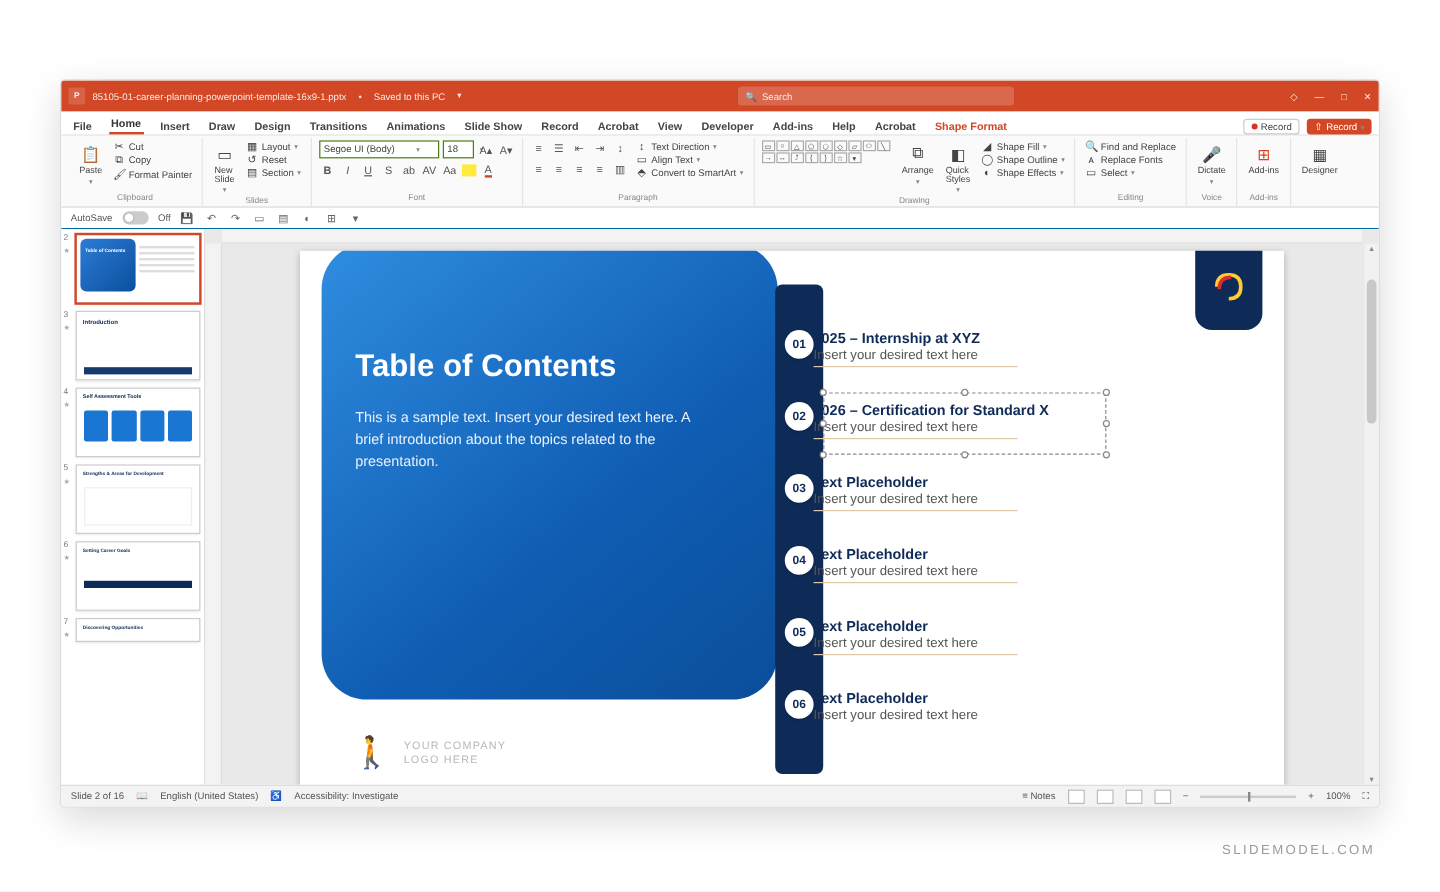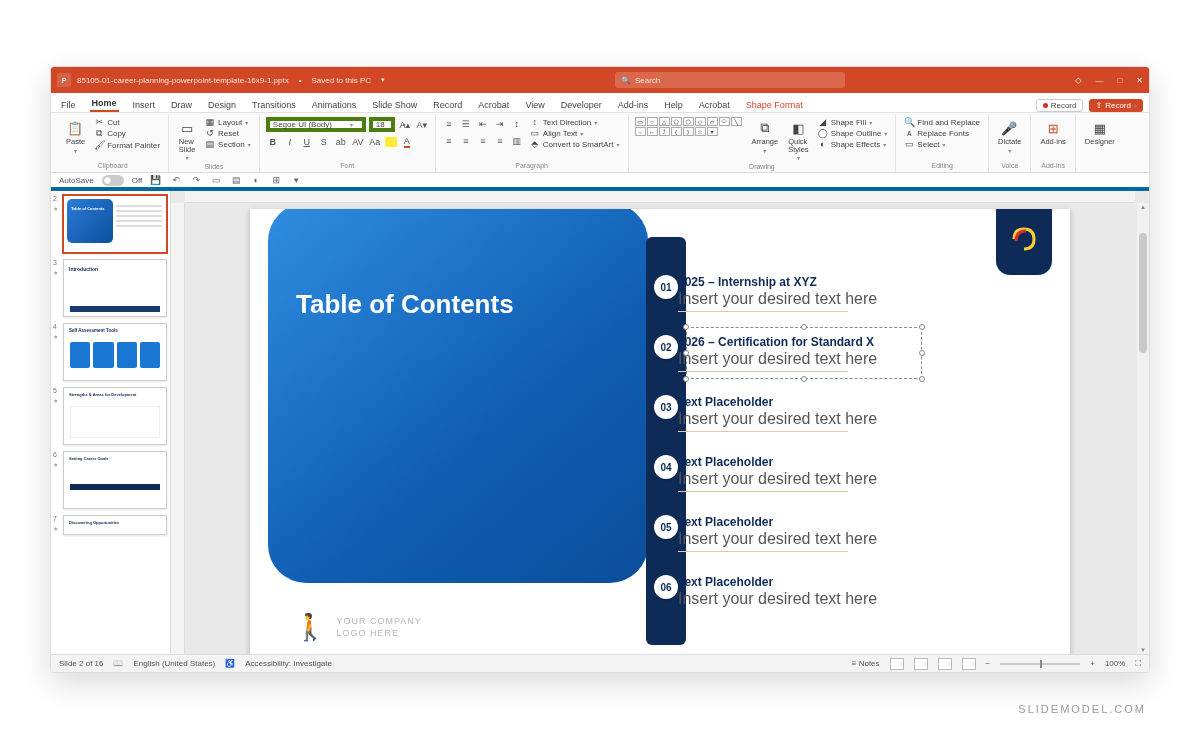"File" .menutabs .tab { font-weight: none -> bold }
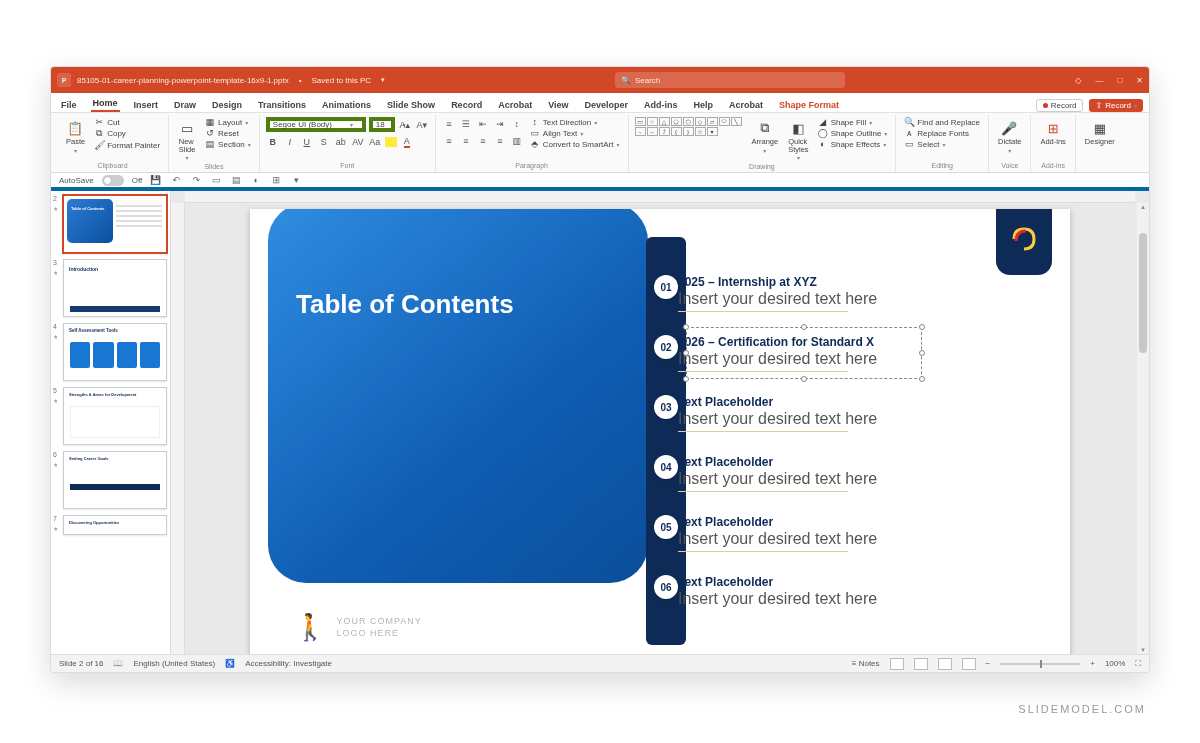"Segoe UI (Body)" .fontbox { border: 4px solid #4d7c0f -> 1px solid #4d7c0f }
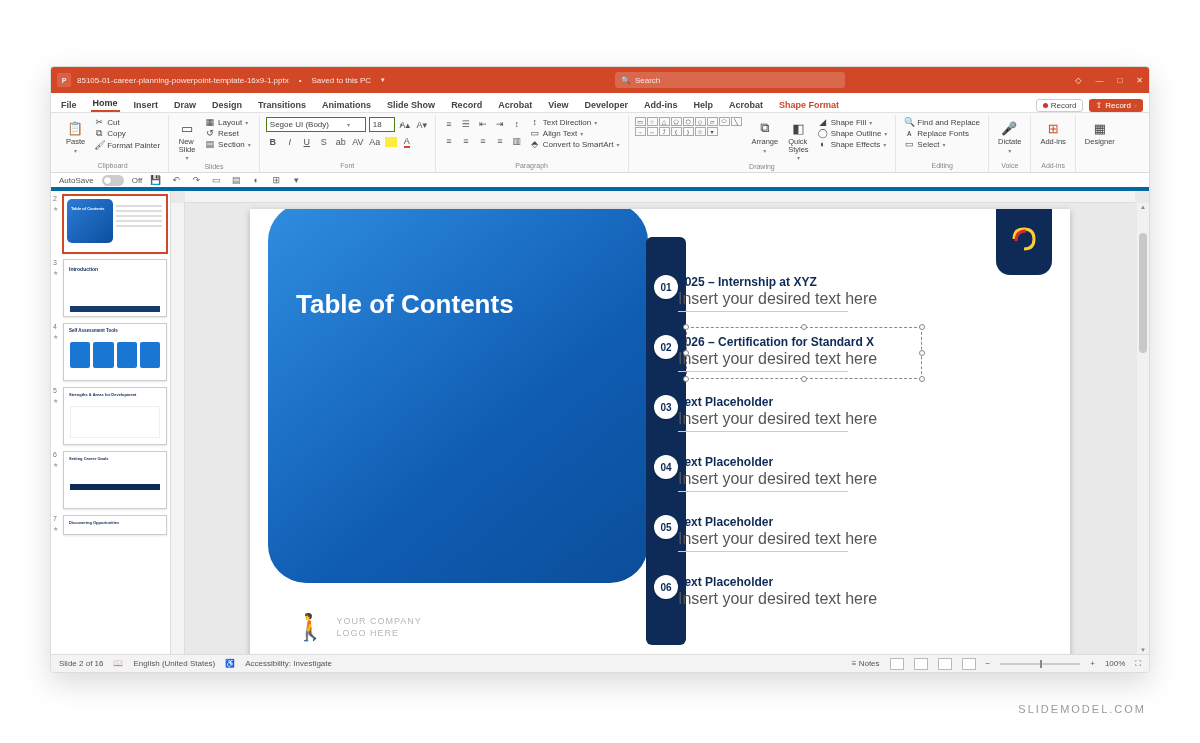"AutoSave" .qatrow { border-bottom: 4px solid #0369a1 -> 1px solid #0369a1 }
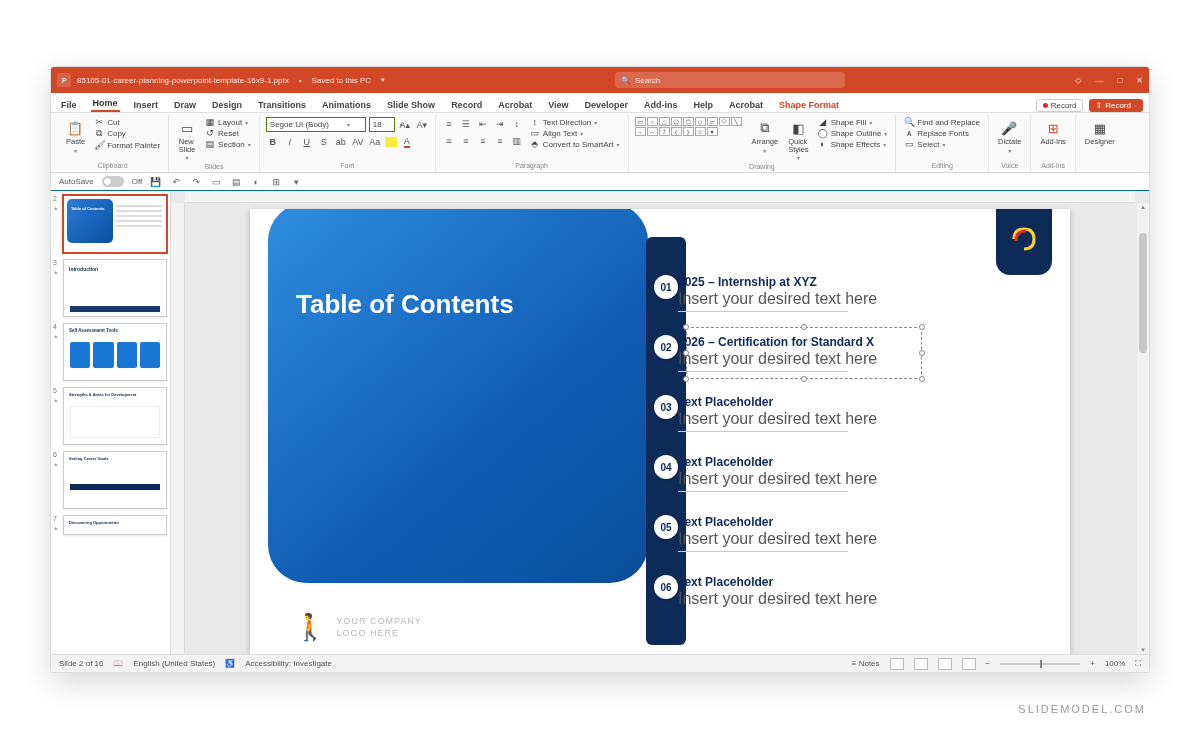"Insert your desired text here" .toc-text p { font-size: 16px -> 11px }
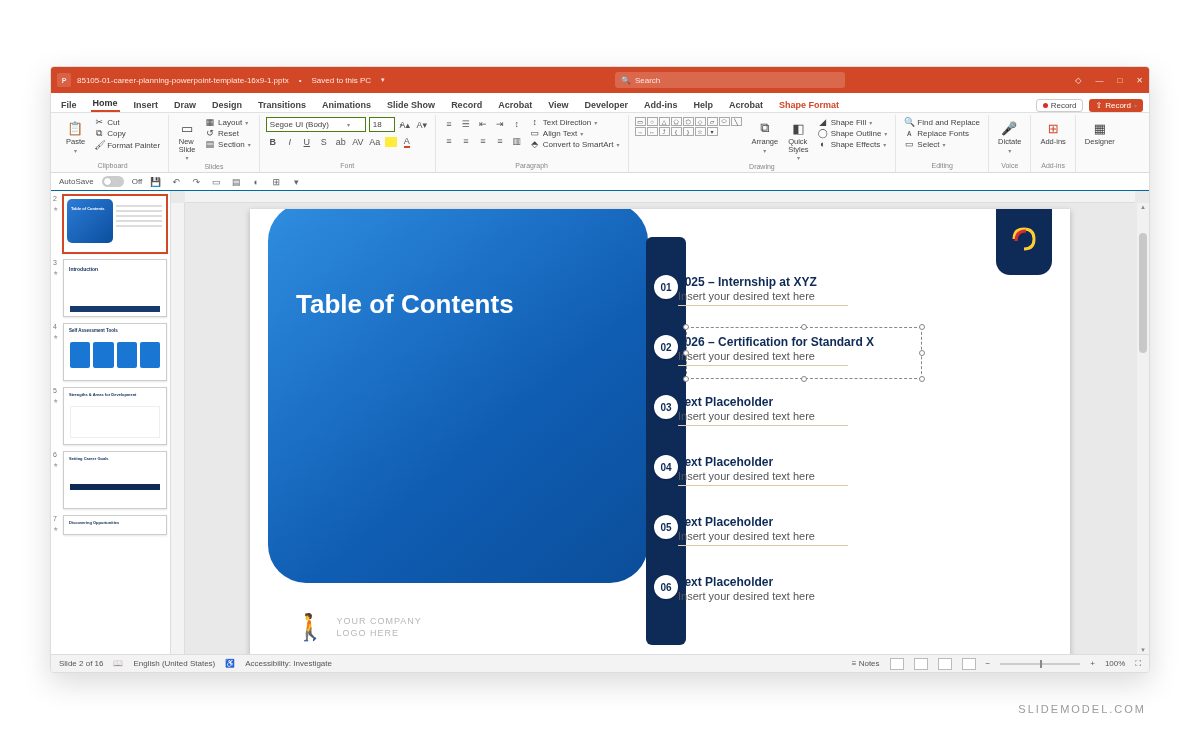"This is a sample text." div.toc-desc { html: none -> <div>This is a sample text. Insert your desired text here. A brief introduction about the topics related to the presentation.</div> }
